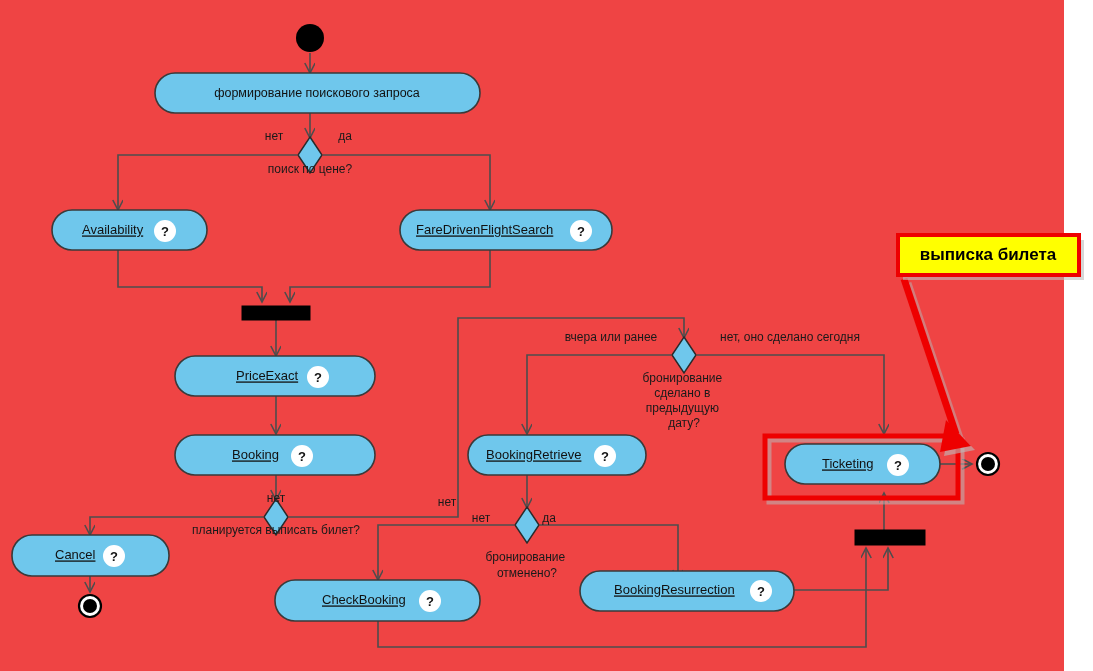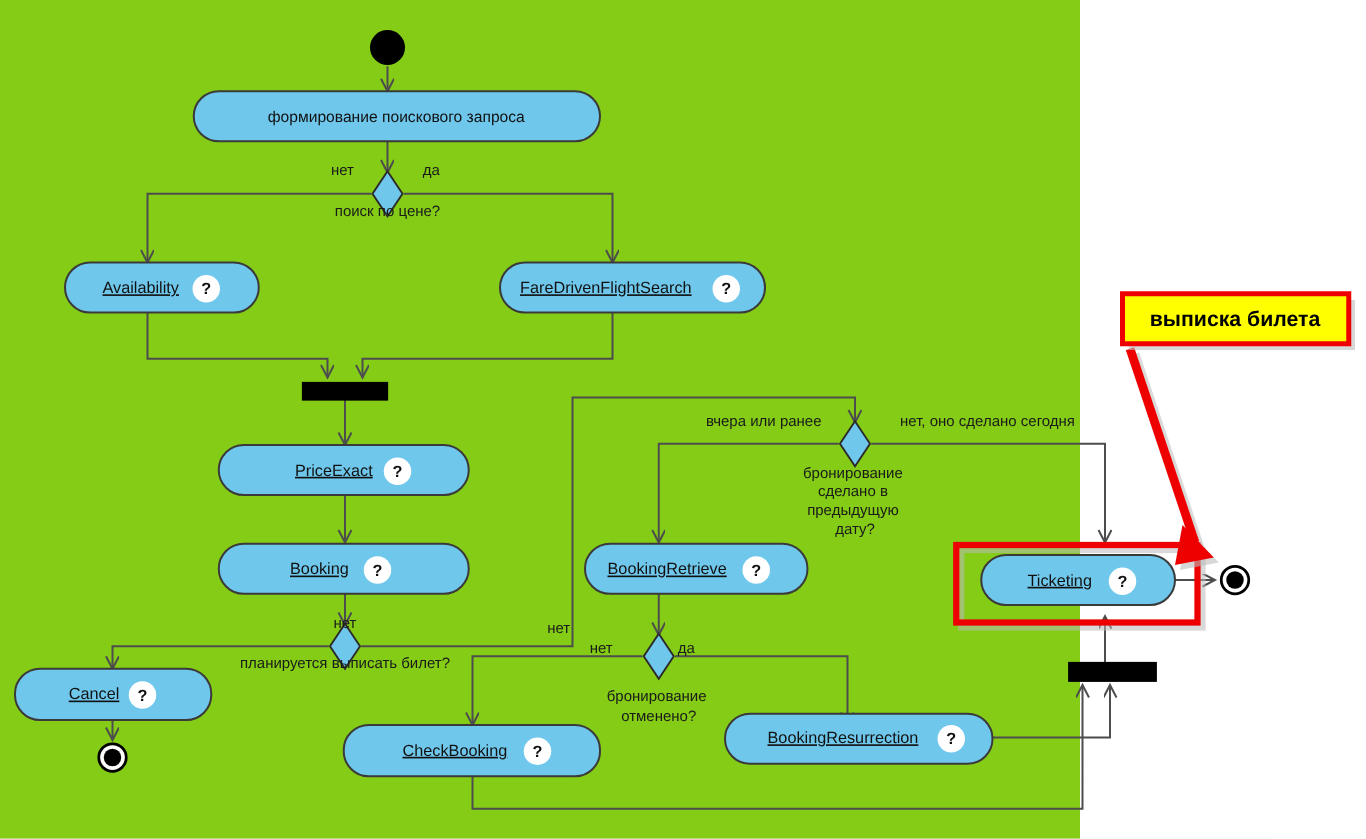"формирование поискового запроса" #canvas { background: #84cc16 -> #ef4444; width: 864px -> 1064px }
